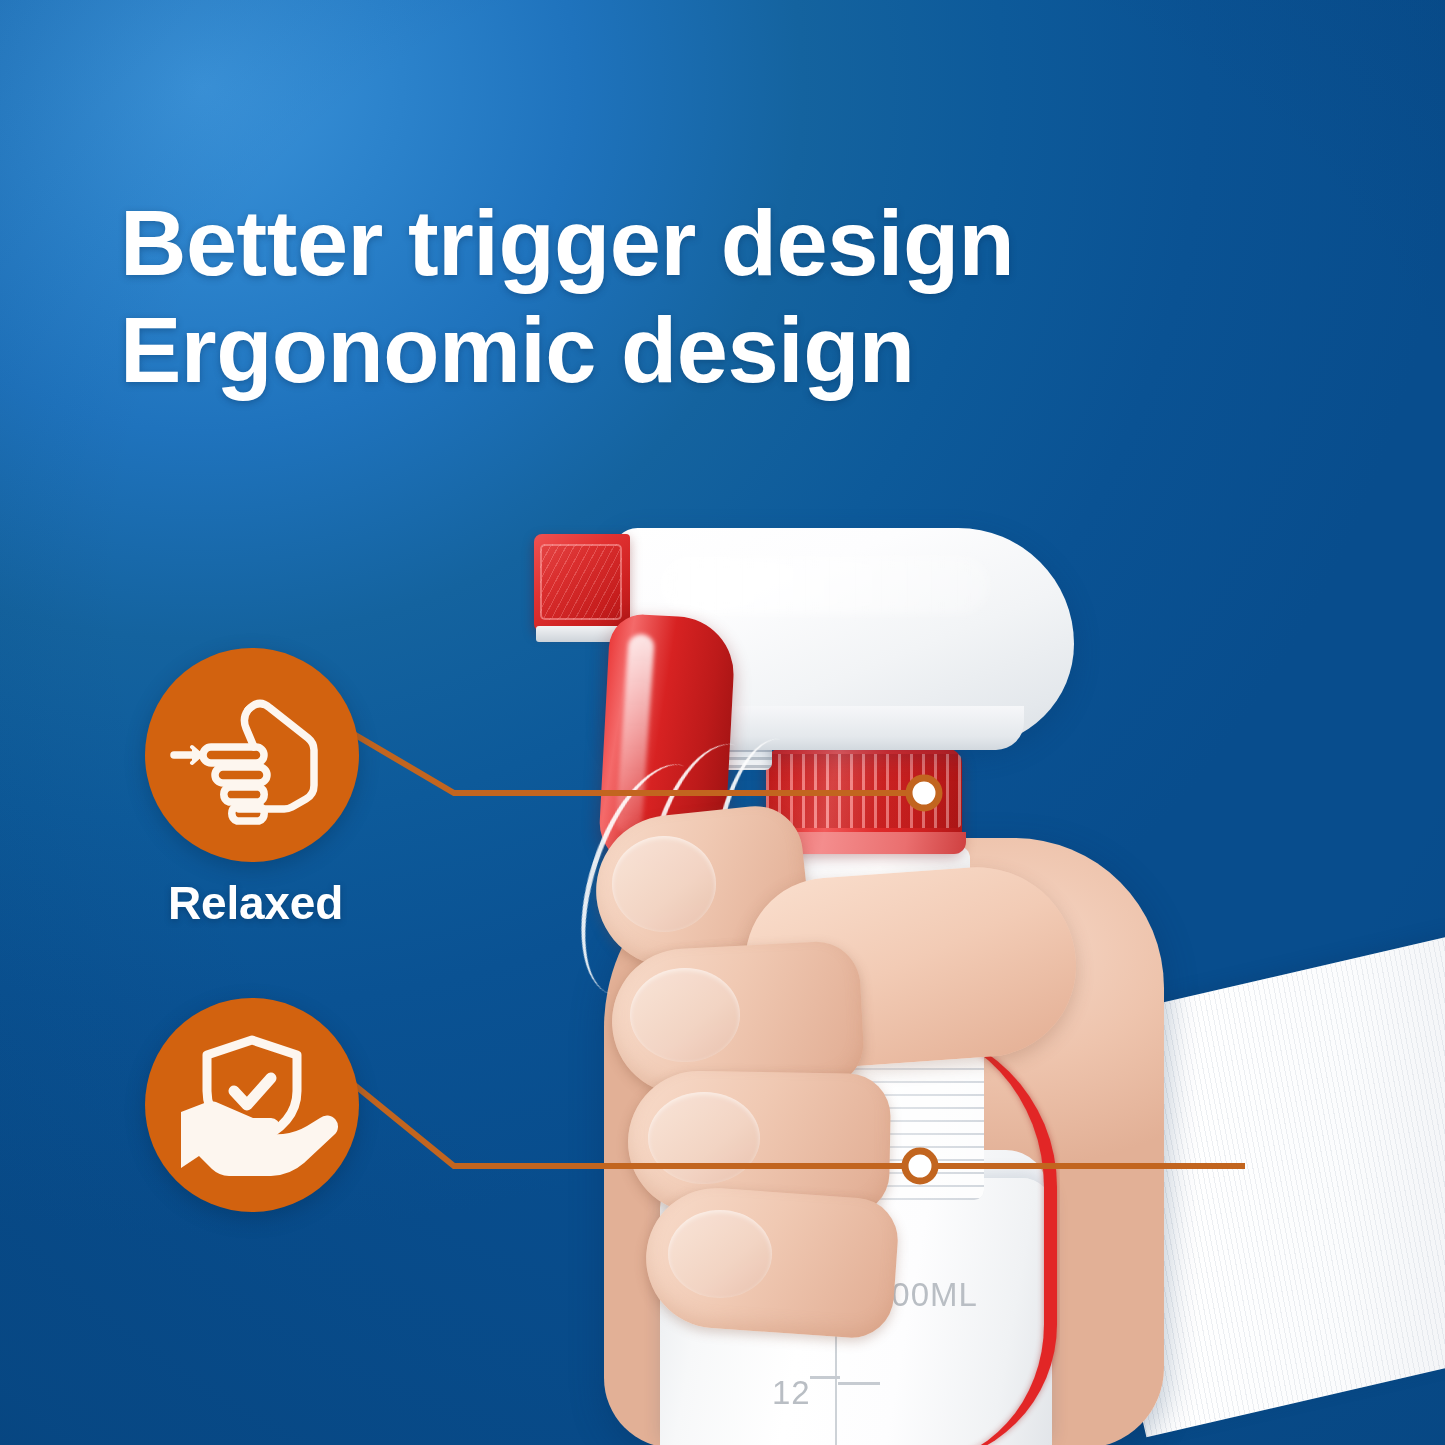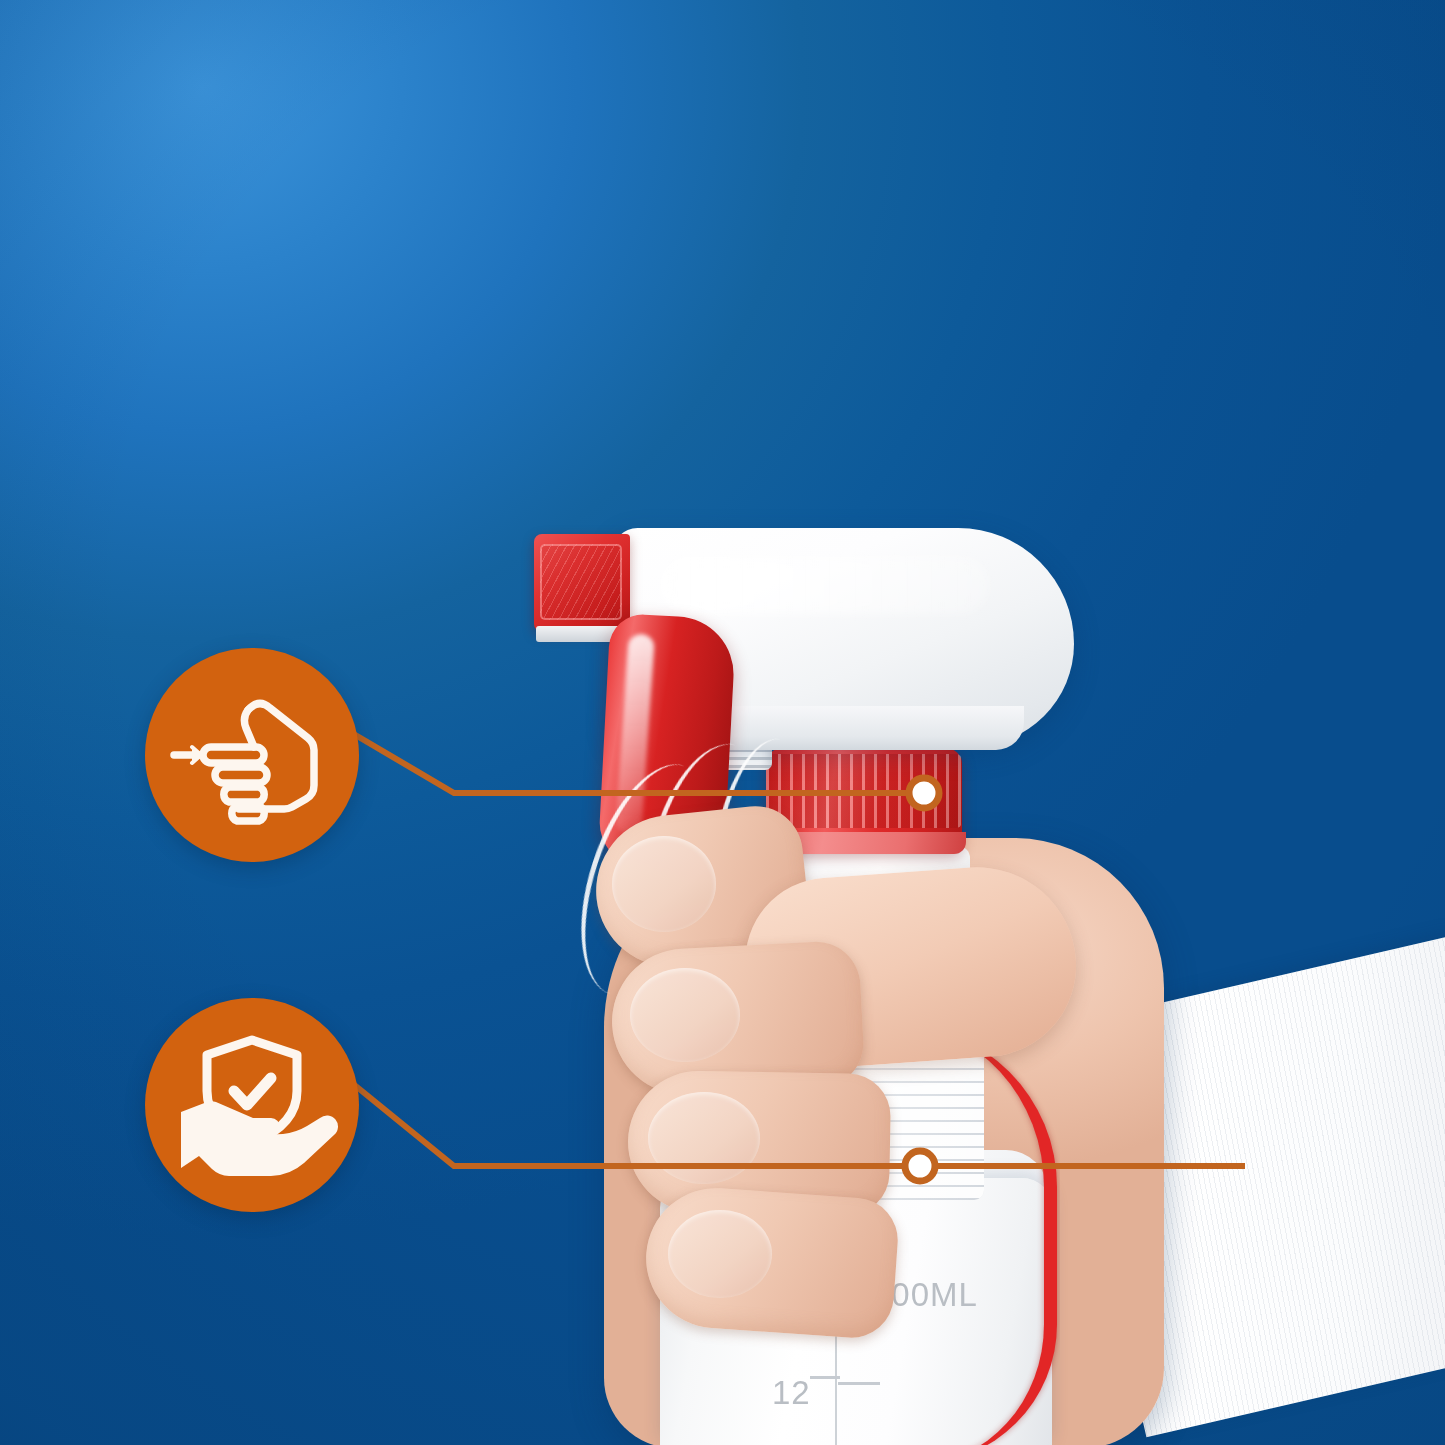"Better trigger design" span.ln { html: none -> <span>Better trigger design</span> }
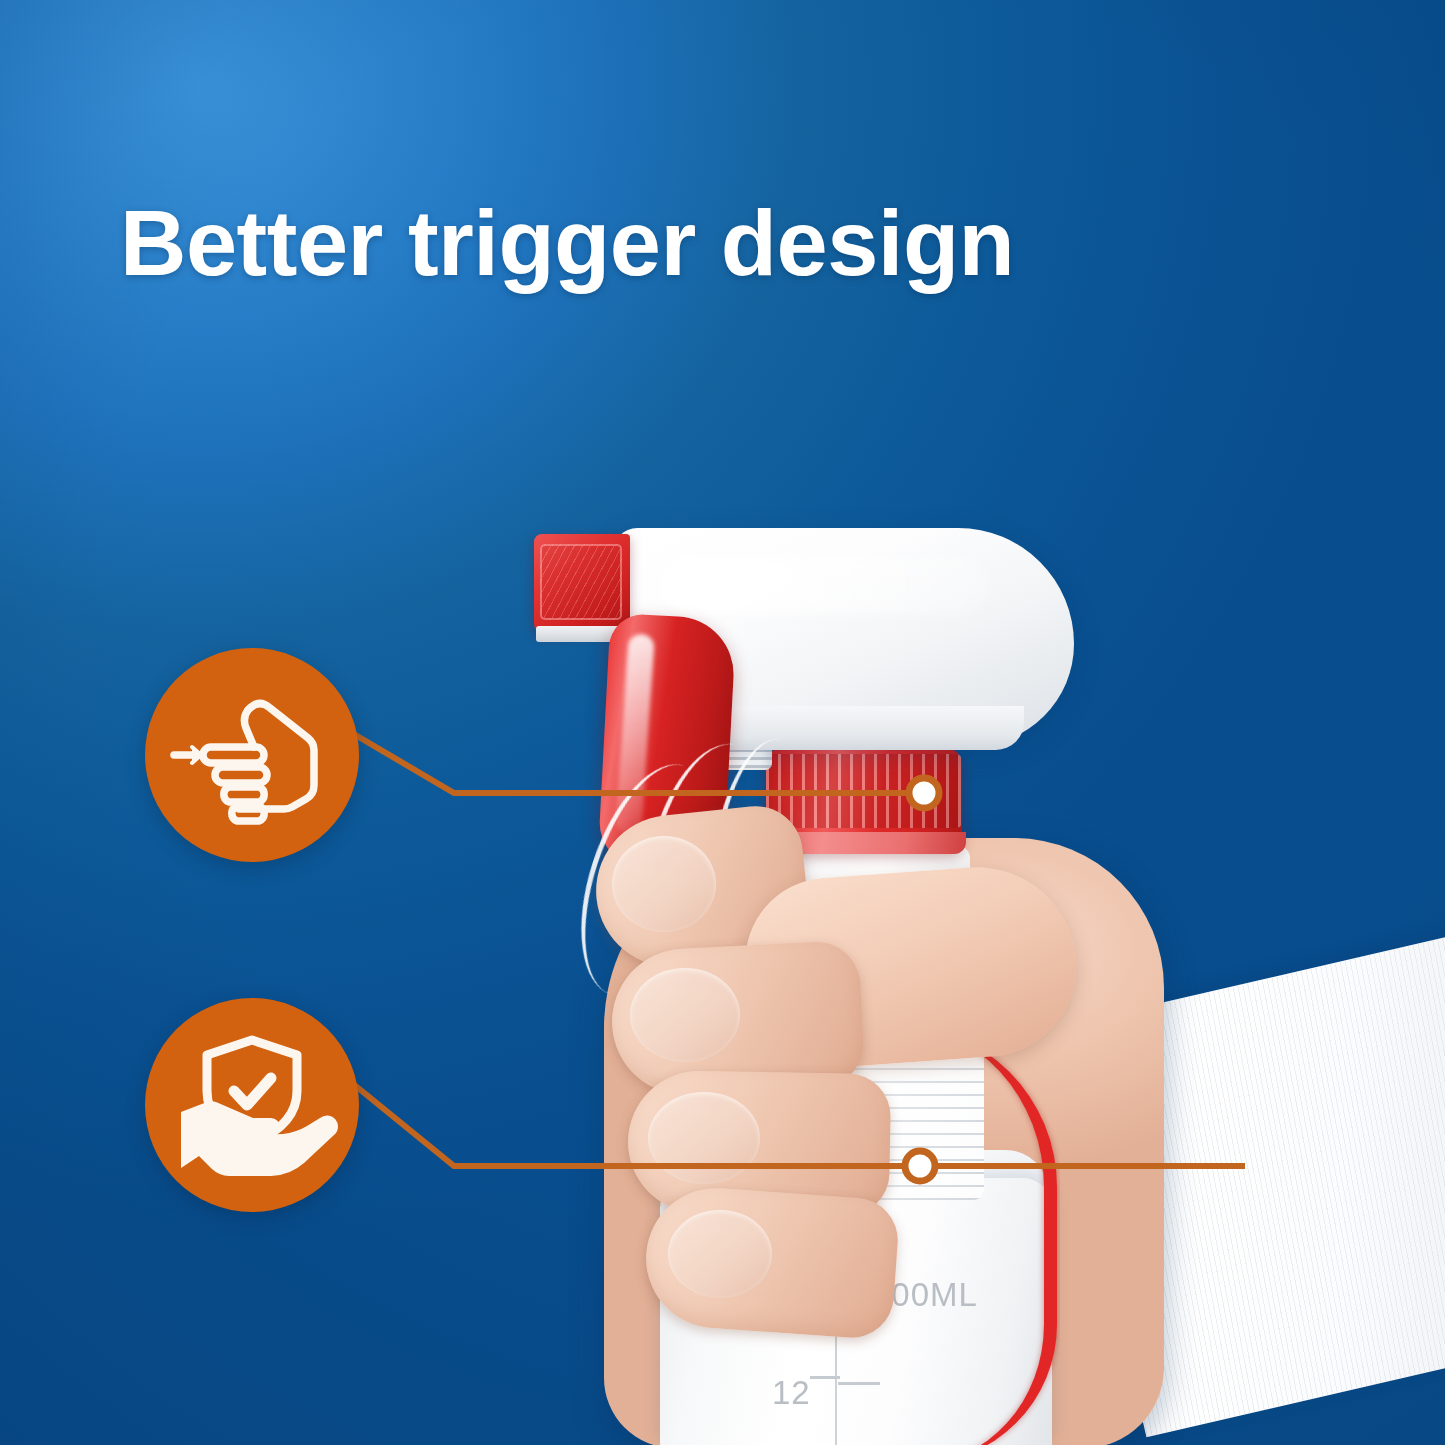"Ergonomic design" span.ln { html: none -> <span>Ergonomic design</span> }
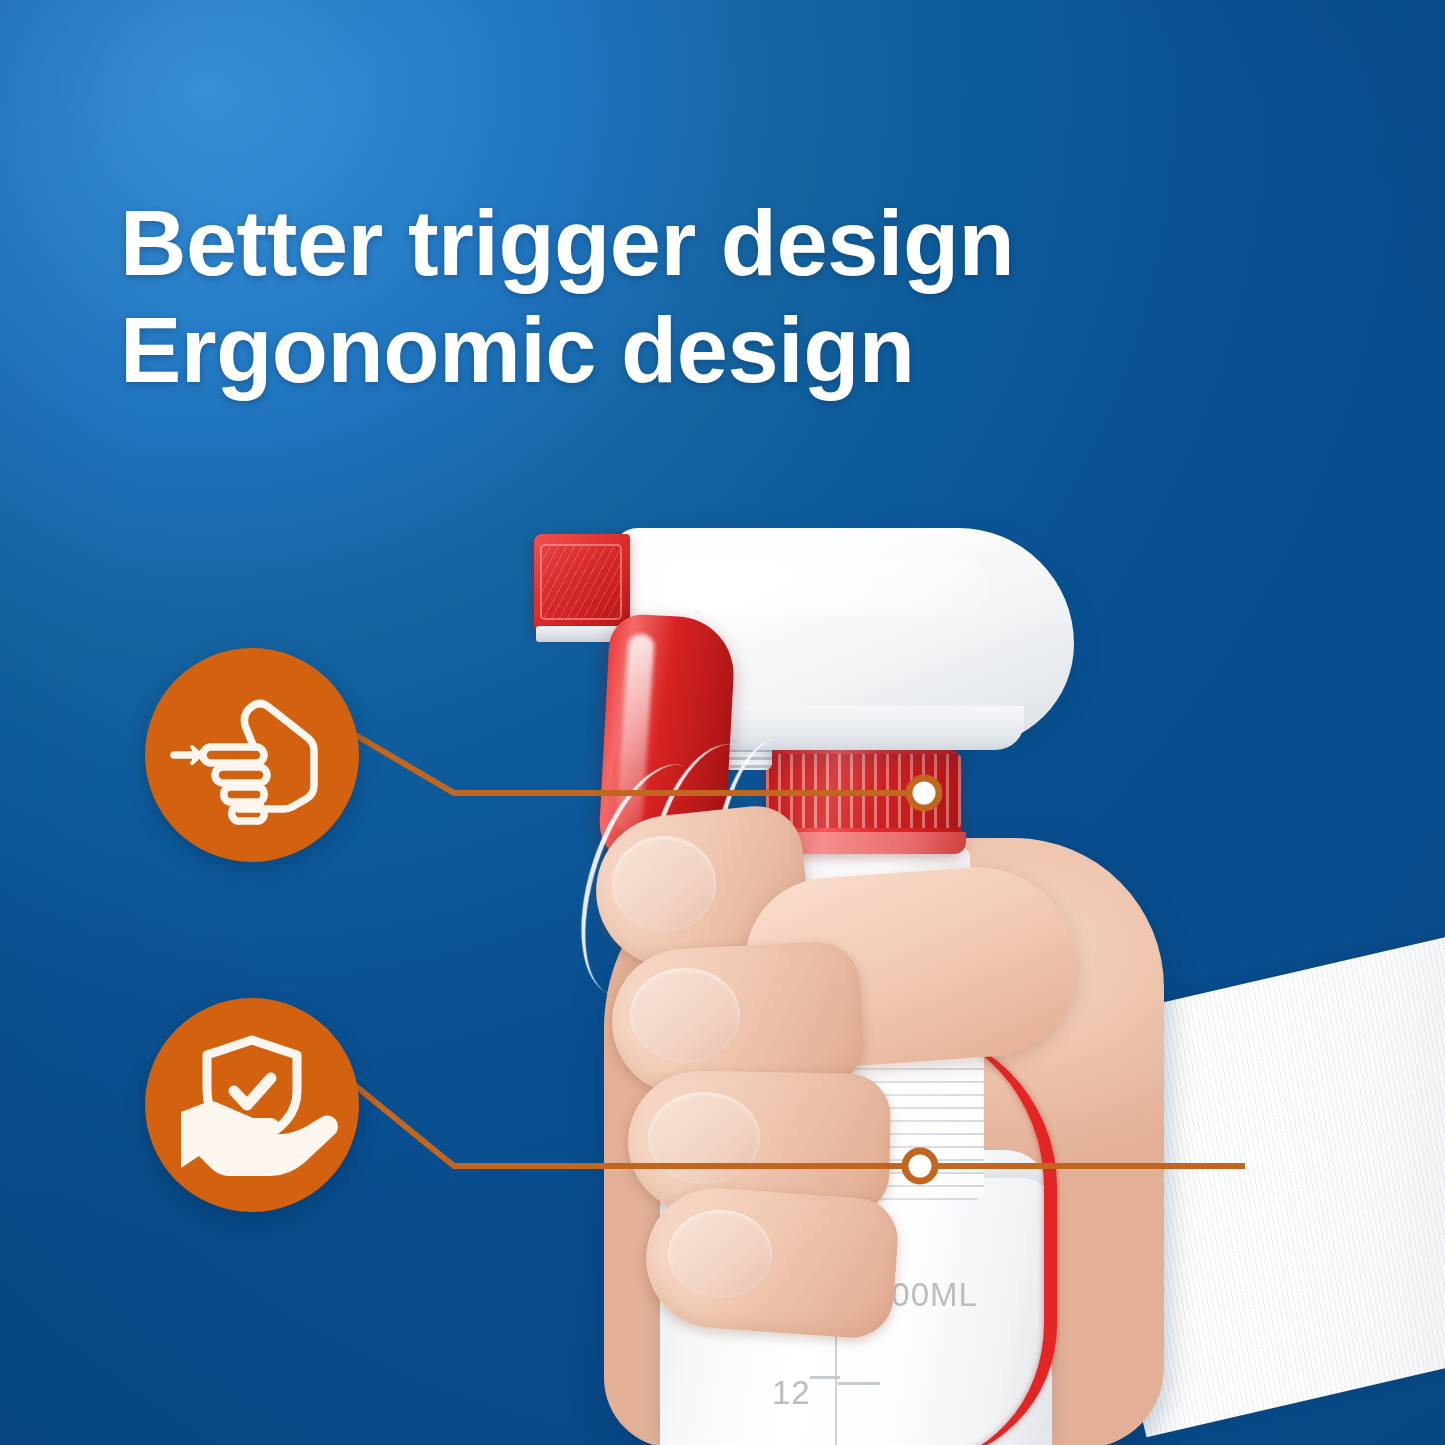"Relaxed" div.badge-label { html: none -> <div>Relaxed</div> }
